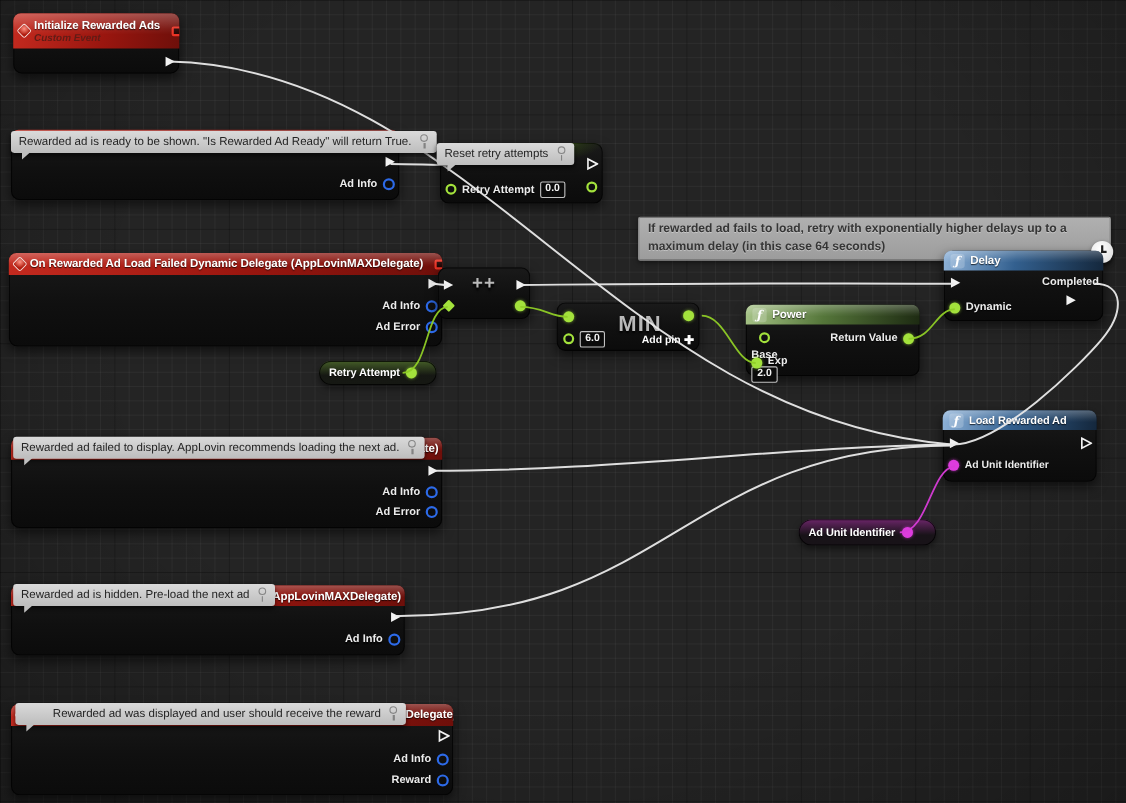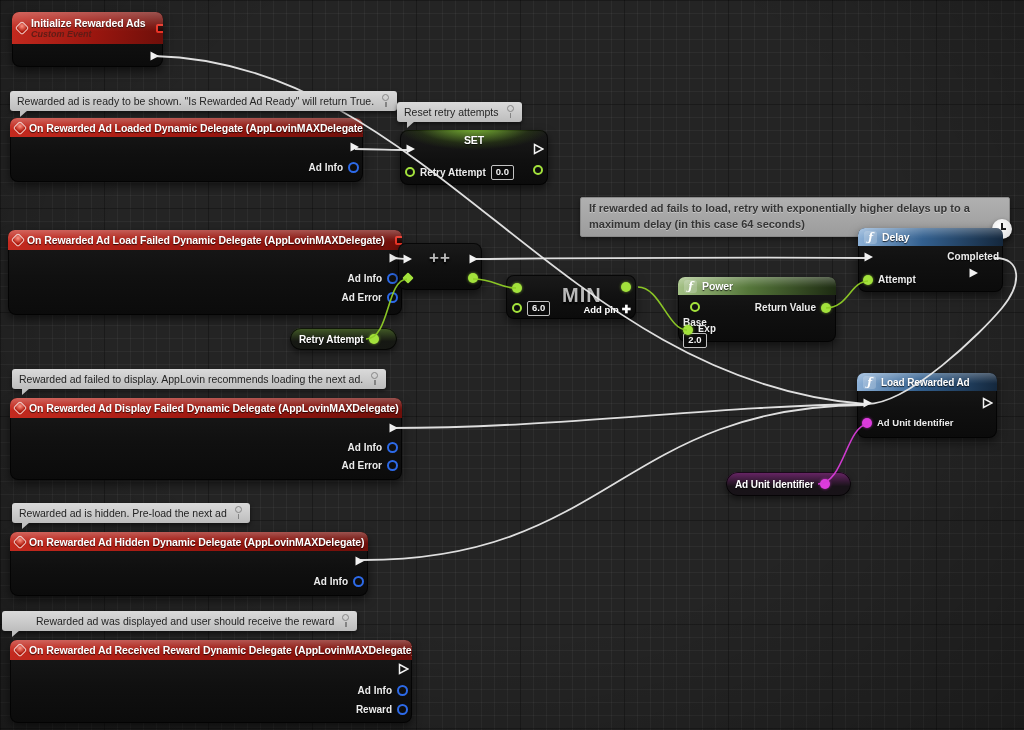"Rewarded ad is ready to" .bubble { margin-top: none -> 28px }
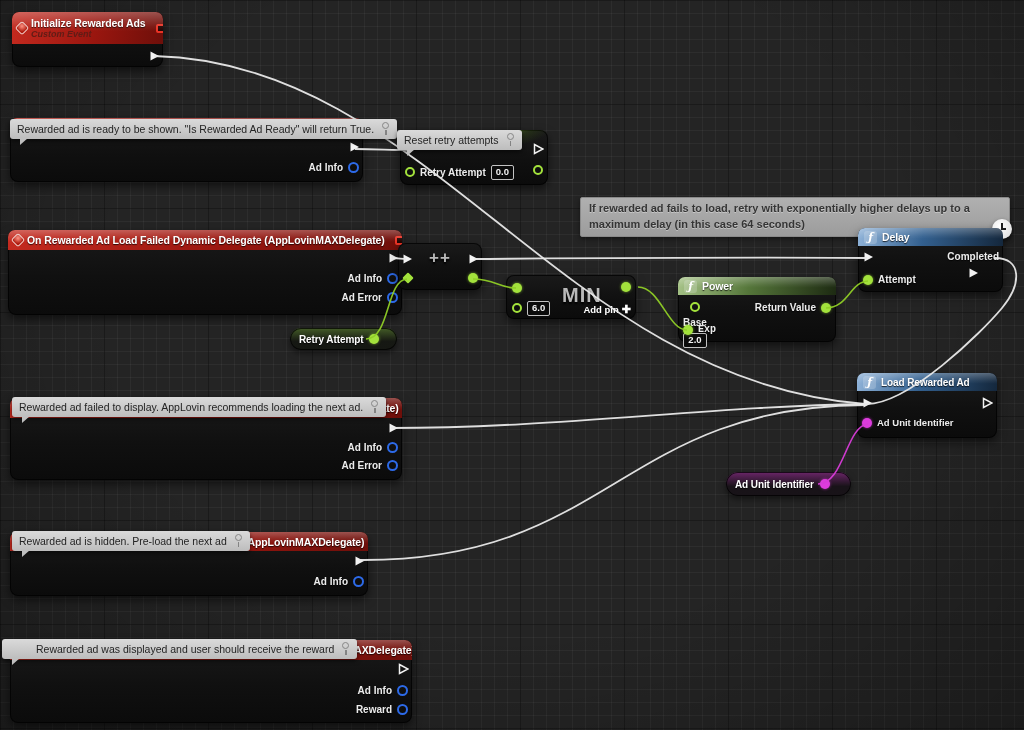"Attempt" span.plabel { text: Attempt -> Dynamic }
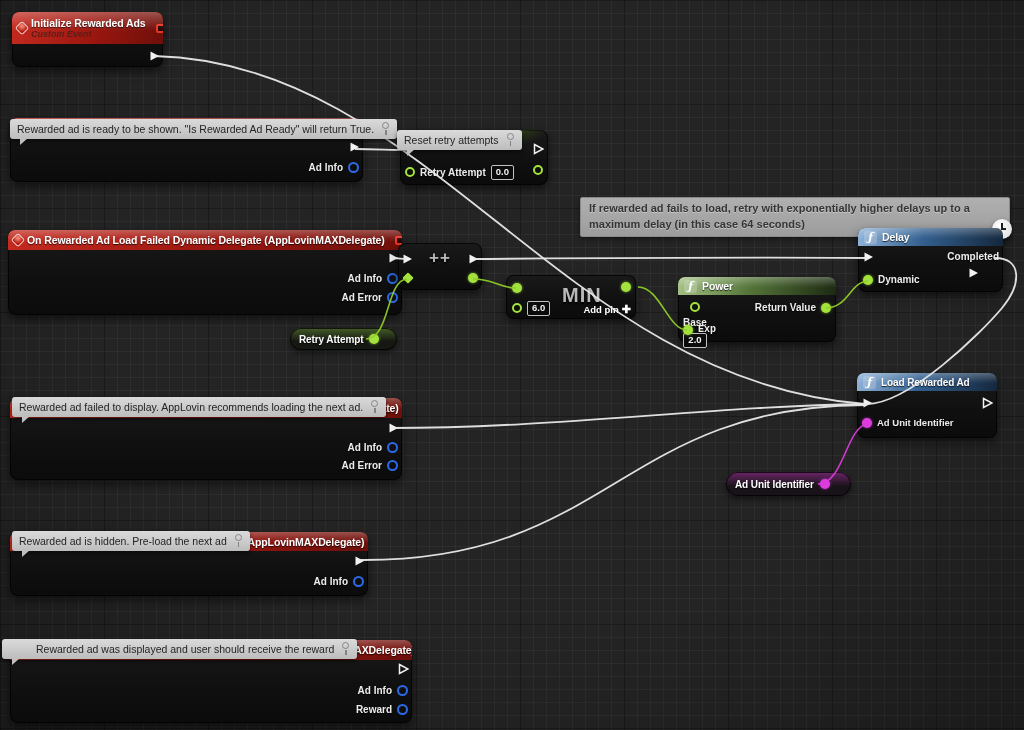"Rewarded ad was displayed and" div.bubble { left: 2px -> 14px }
